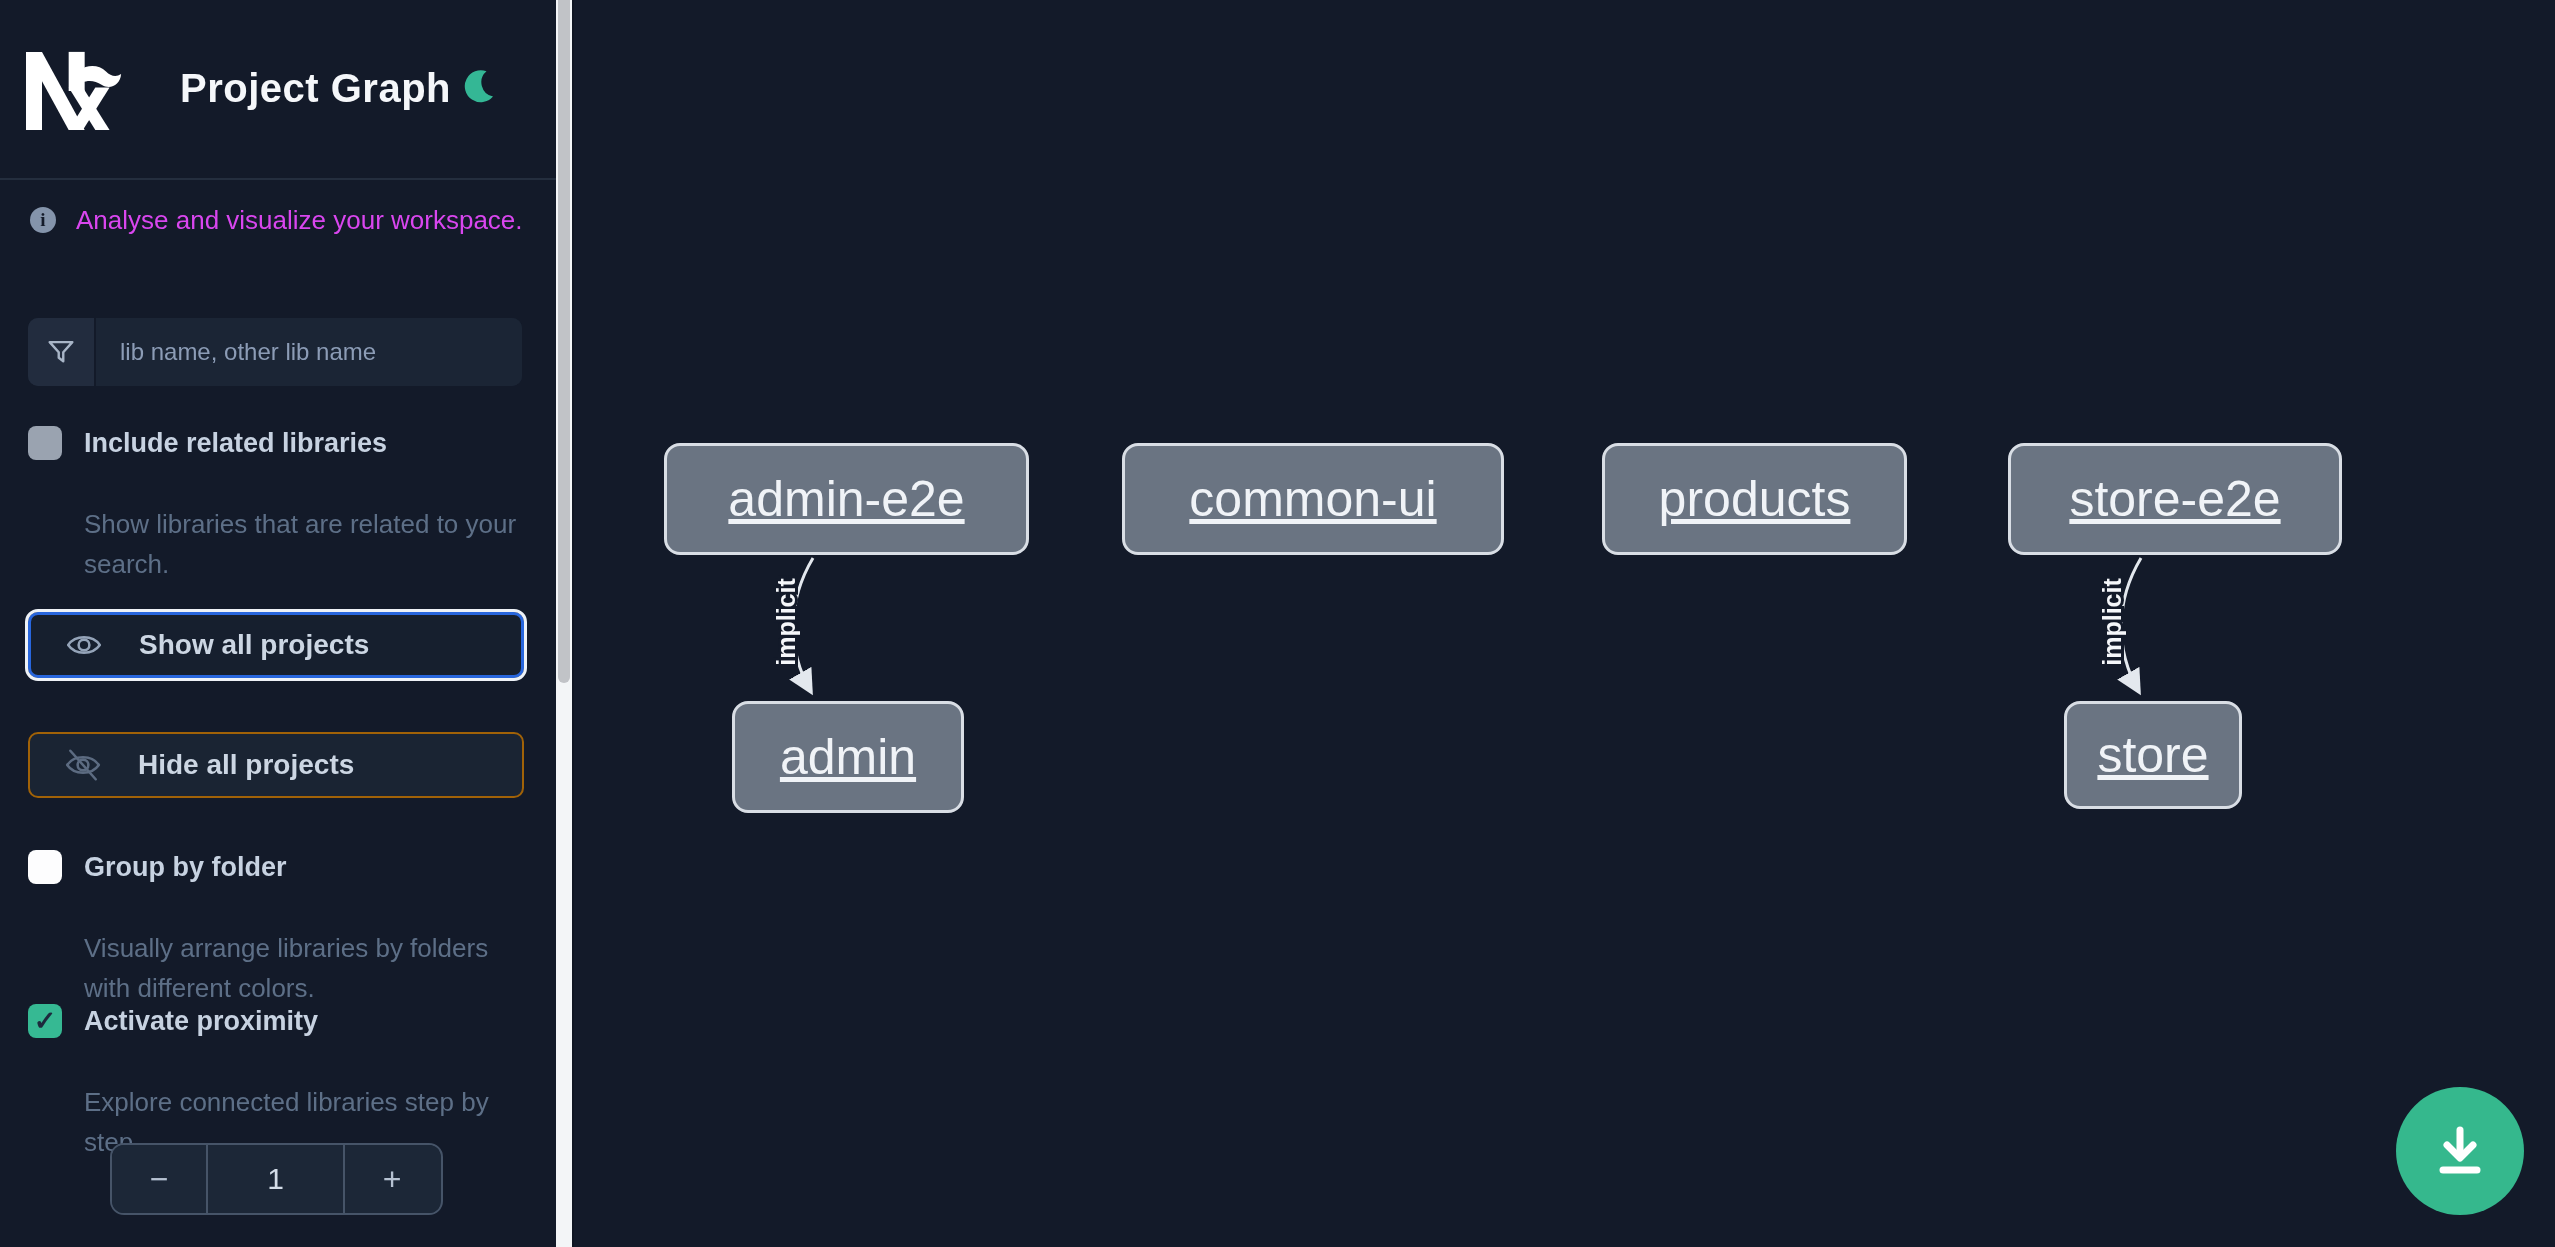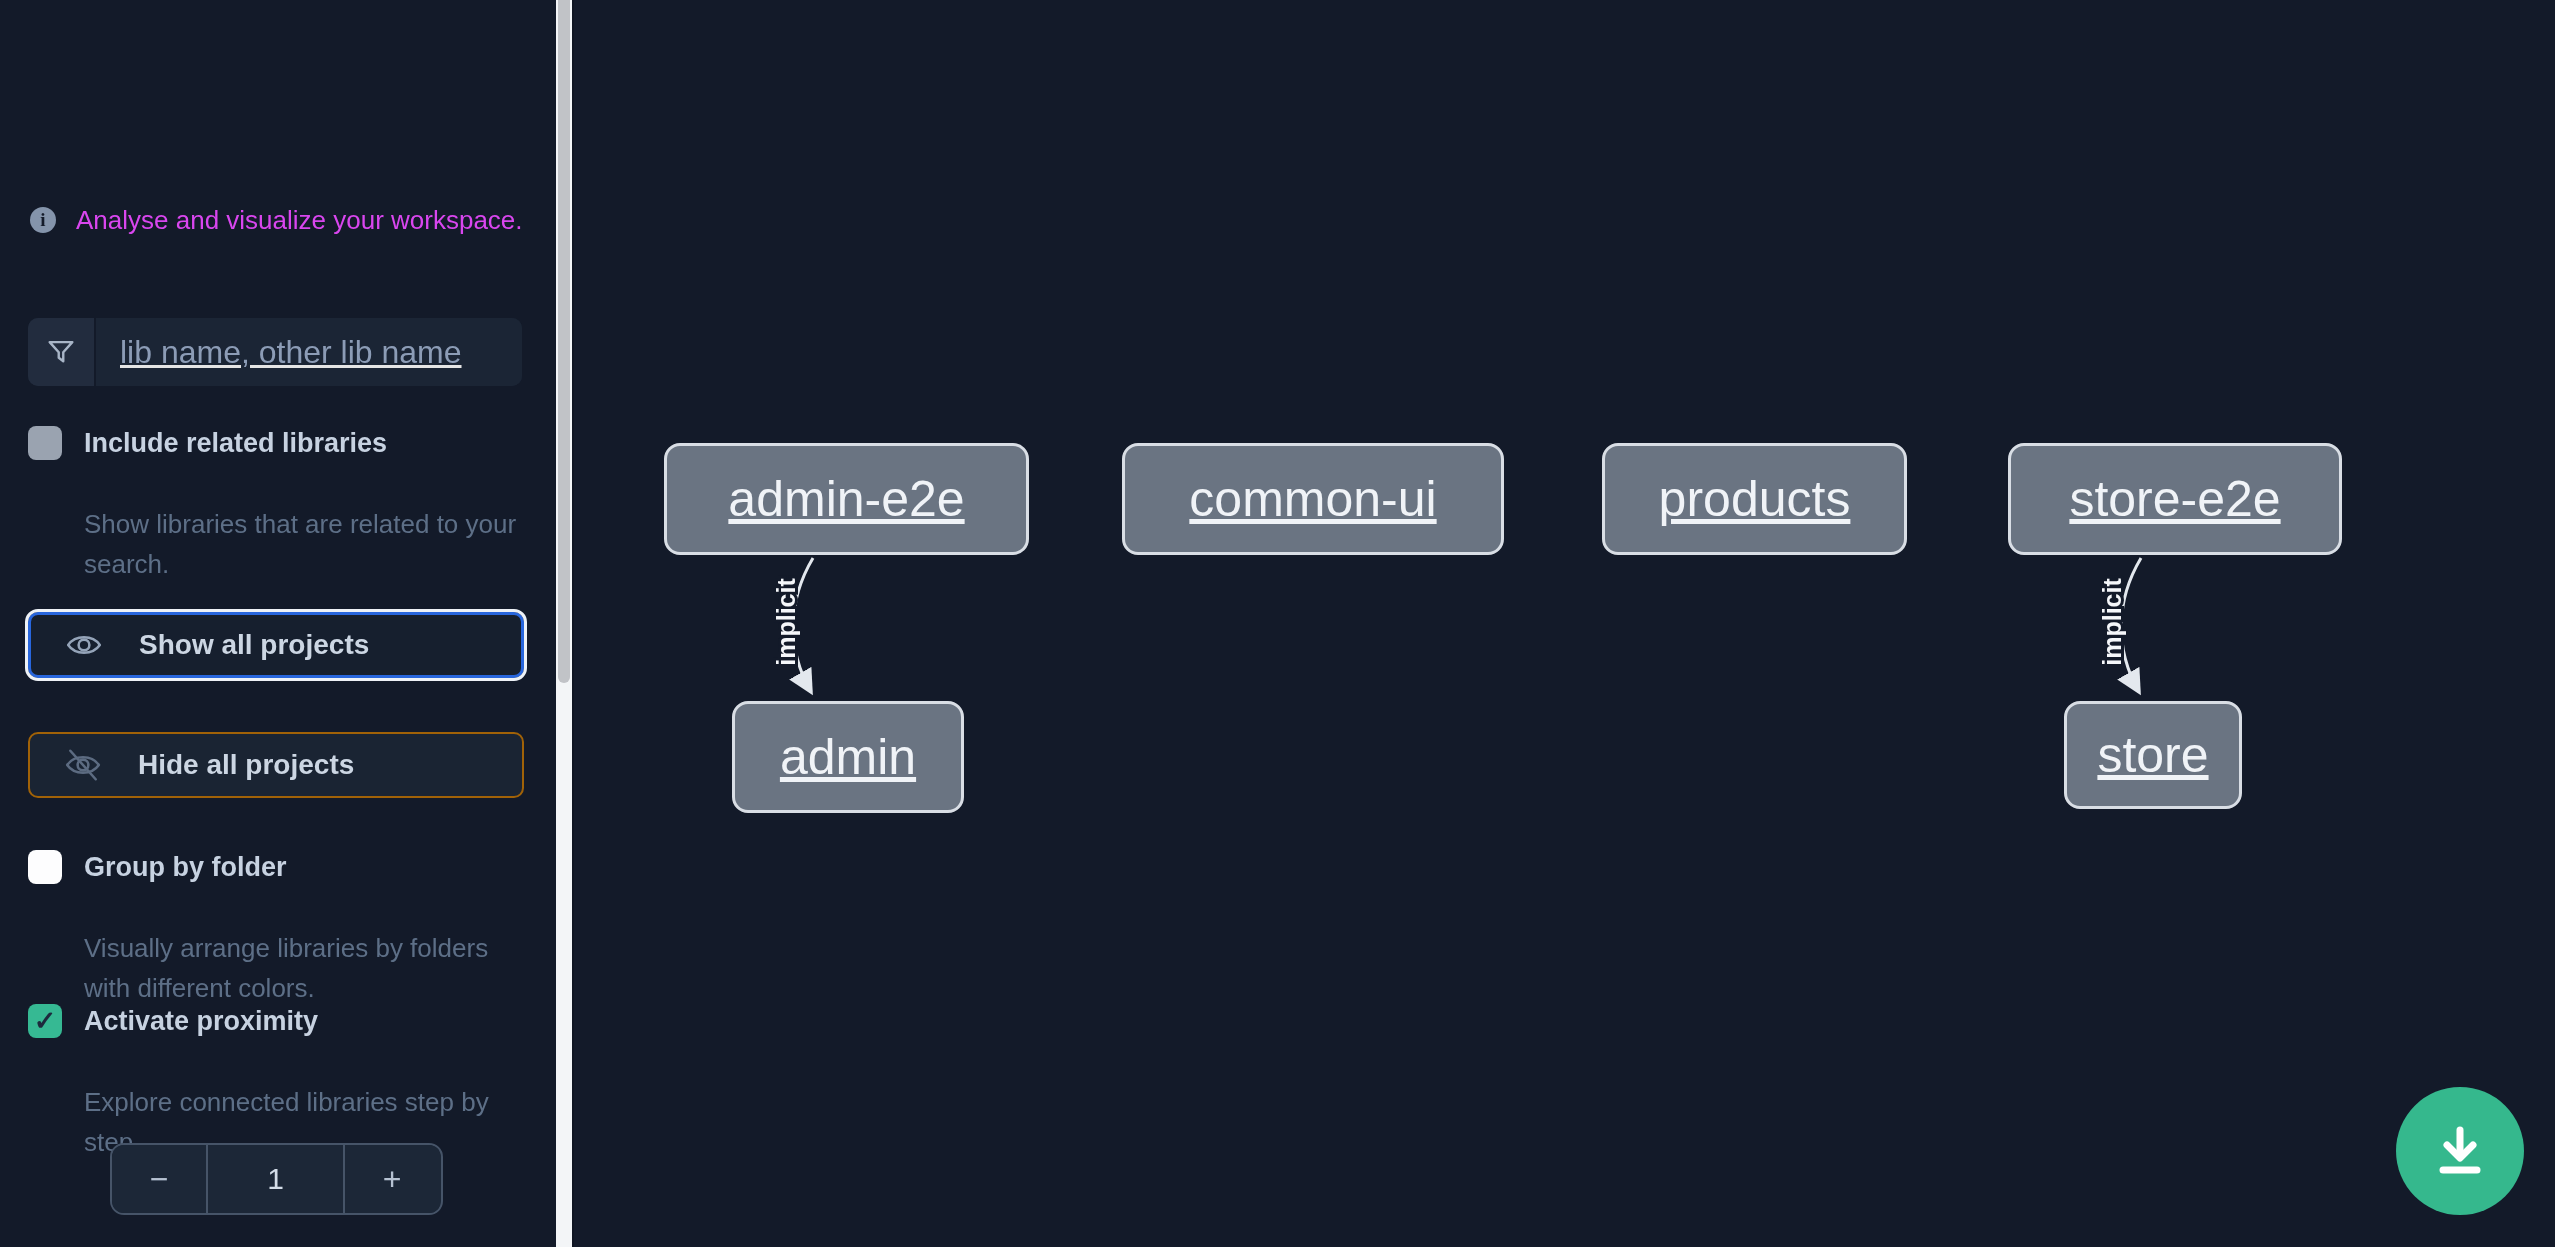"Project Graph" div { html: none -> <div> <svg> <g> <polygon></polygon> <polygon></polygon> <rect></rect> <polygon></polygon> <polygon></polygon> <path></path> </g> </svg> <div>Project Graph</div> <button> <svg> <path></path> </svg> </button> </div> }
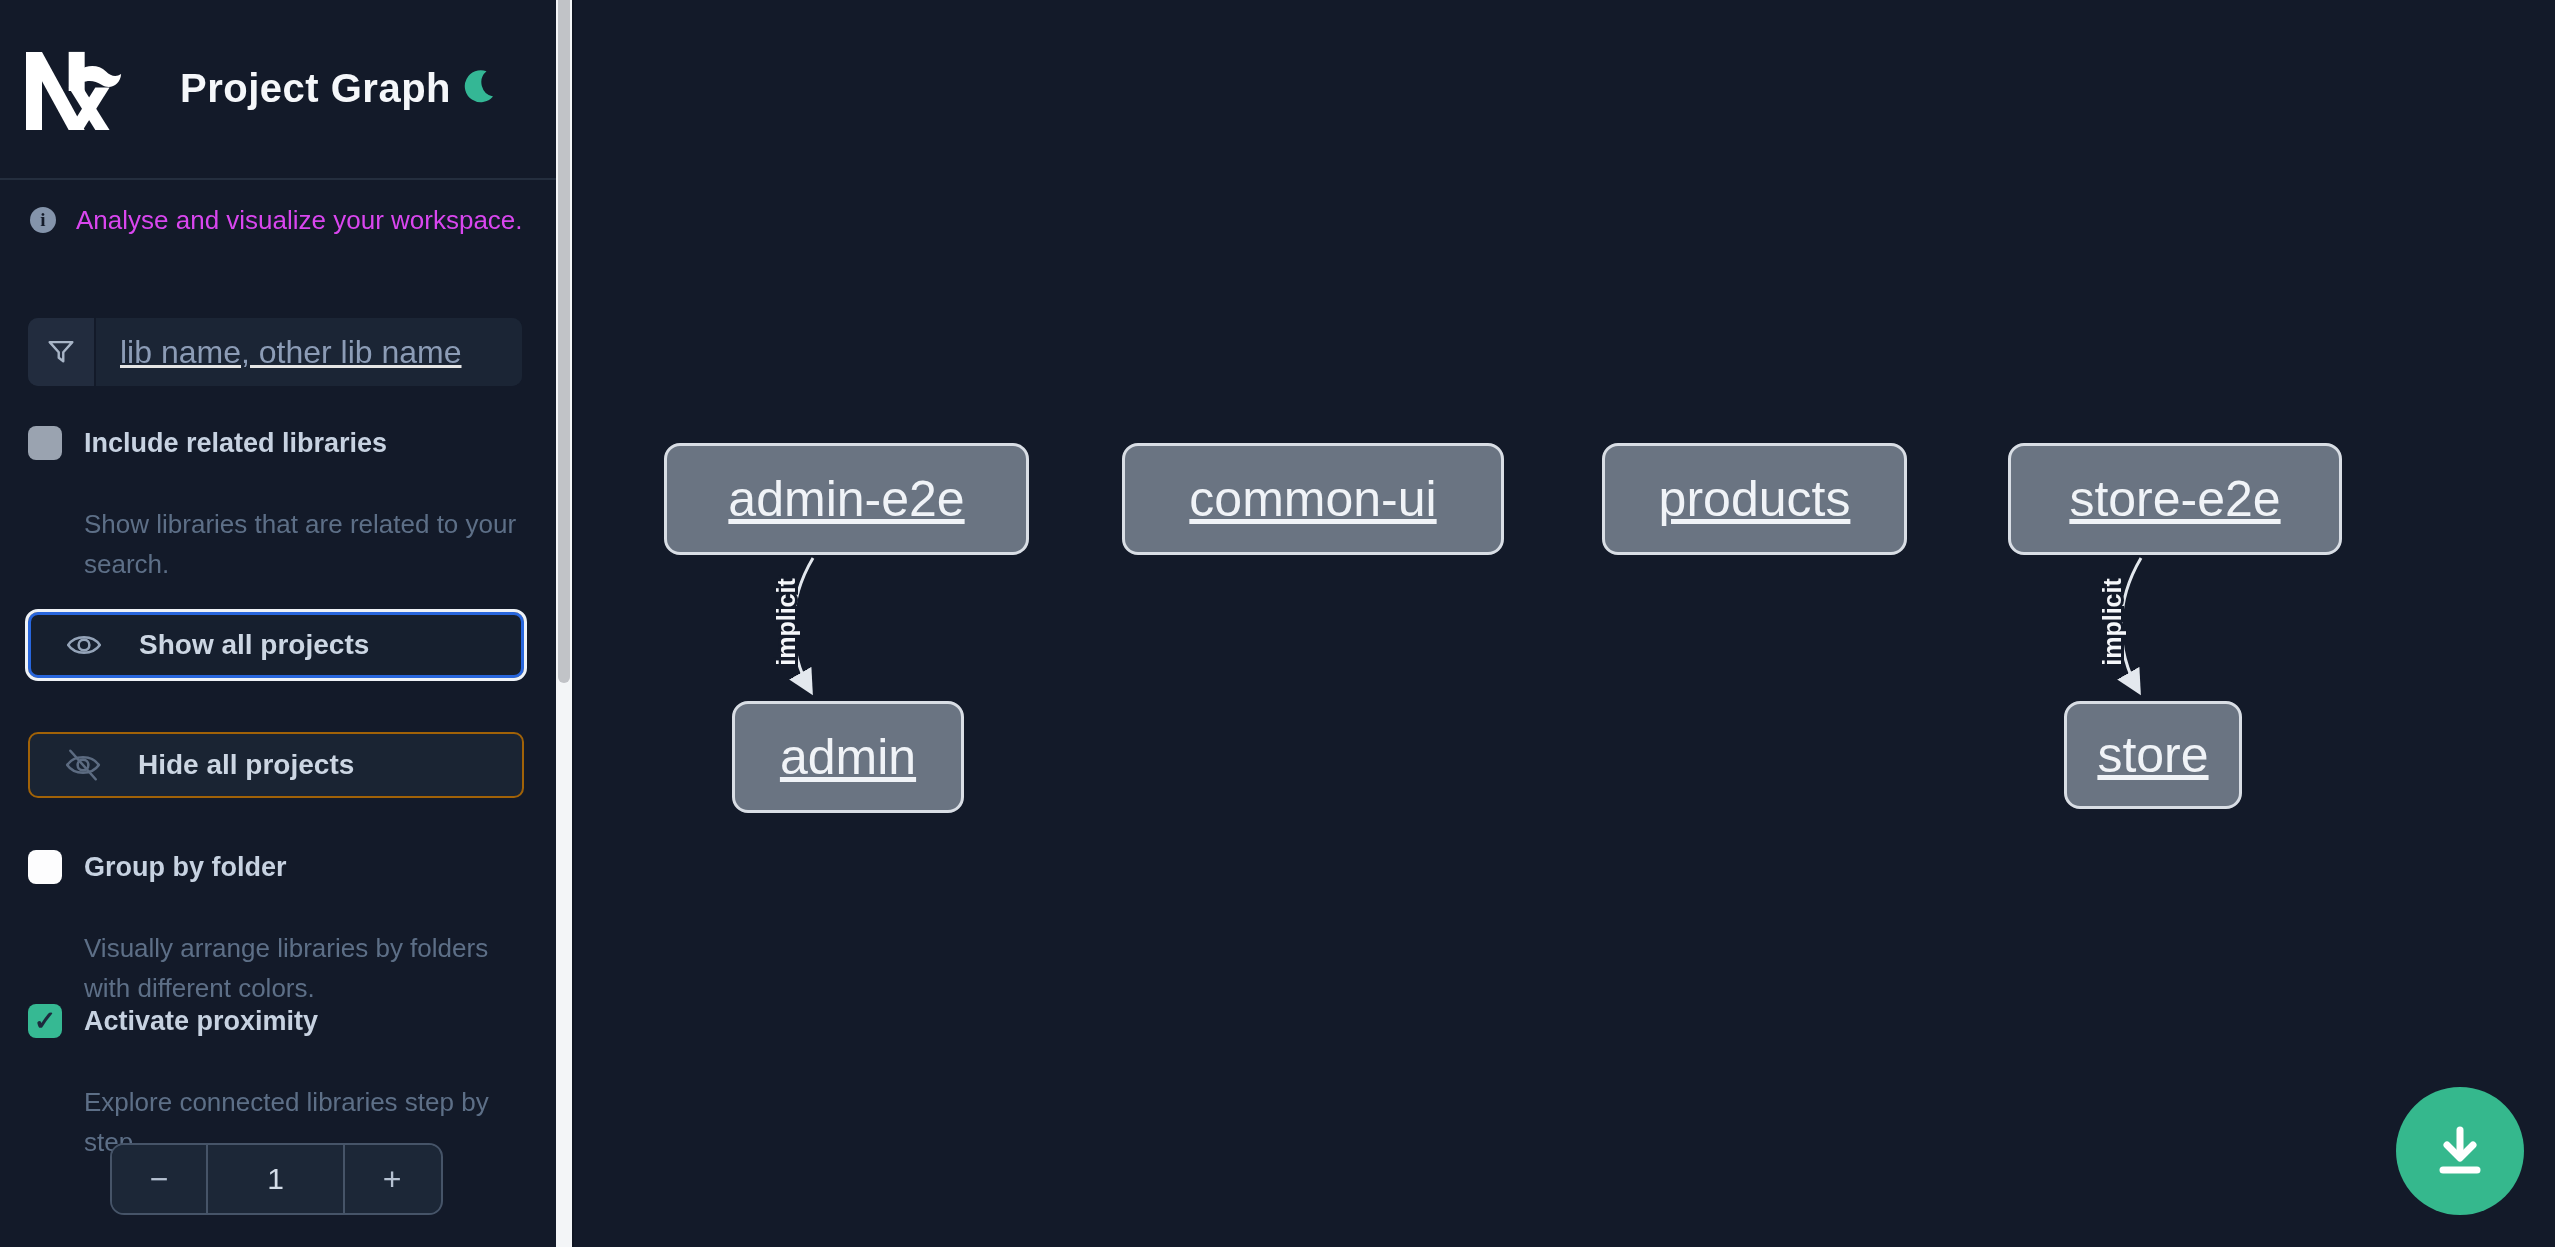"lib name, other lib name" #search-input { color: #e5e5e5 -> #84cc16; font-size: 32px -> 24px; text-decoration: underline -> none }
